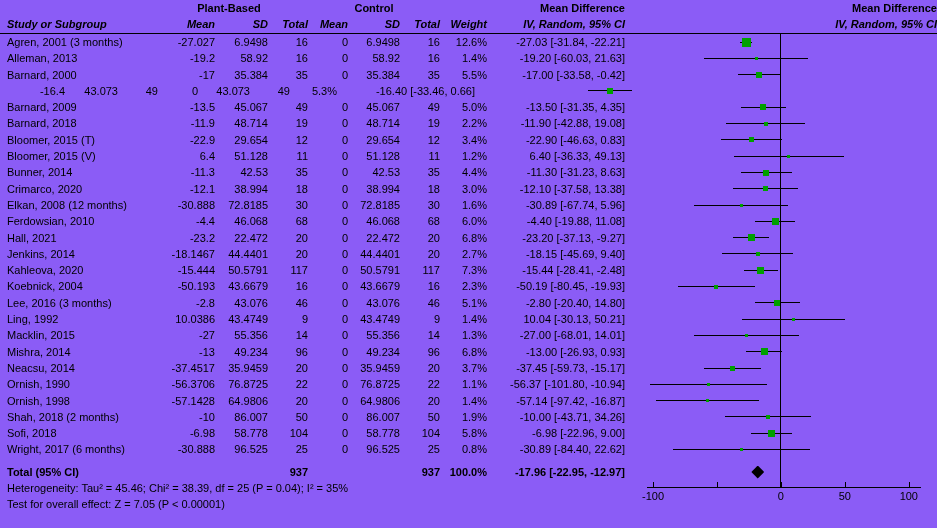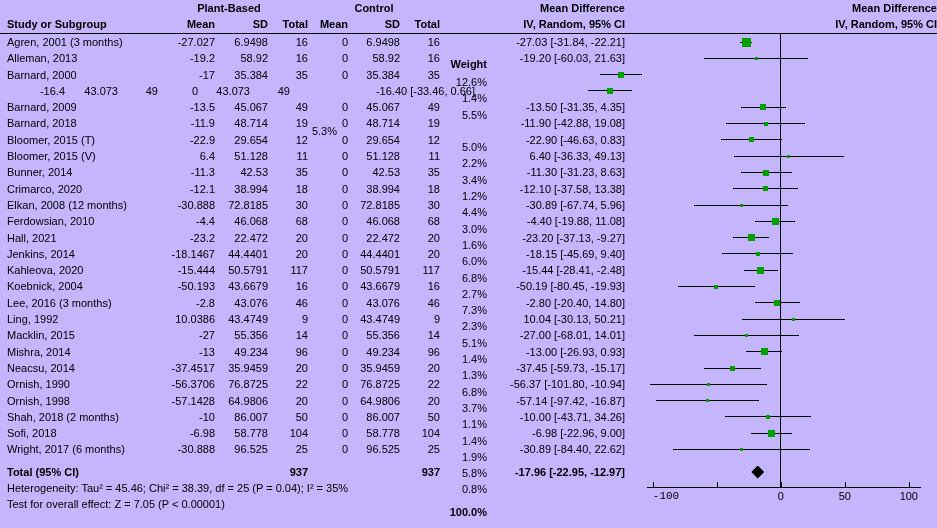"Plant-Based" .forest { background: #c4b5fd -> #8b5cf6 }
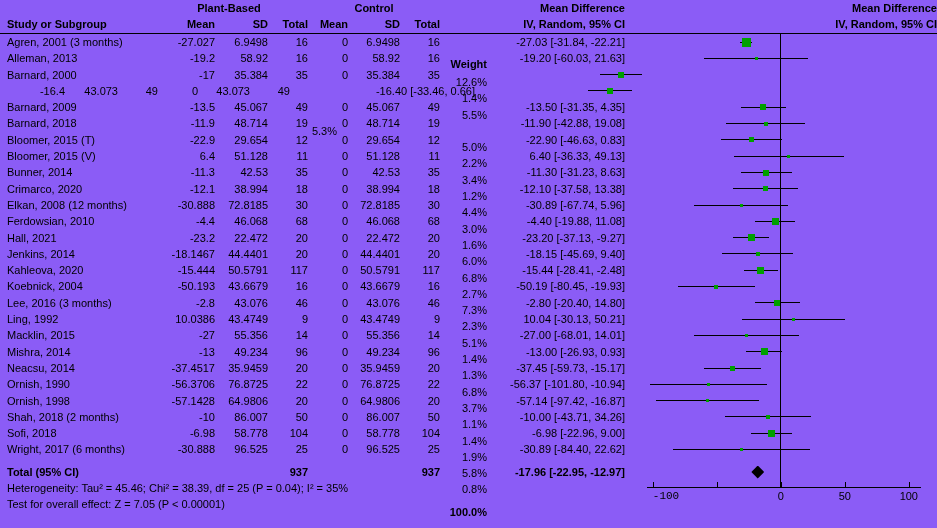"Study or Subgroup" .hdr2 { font-style: none -> italic }
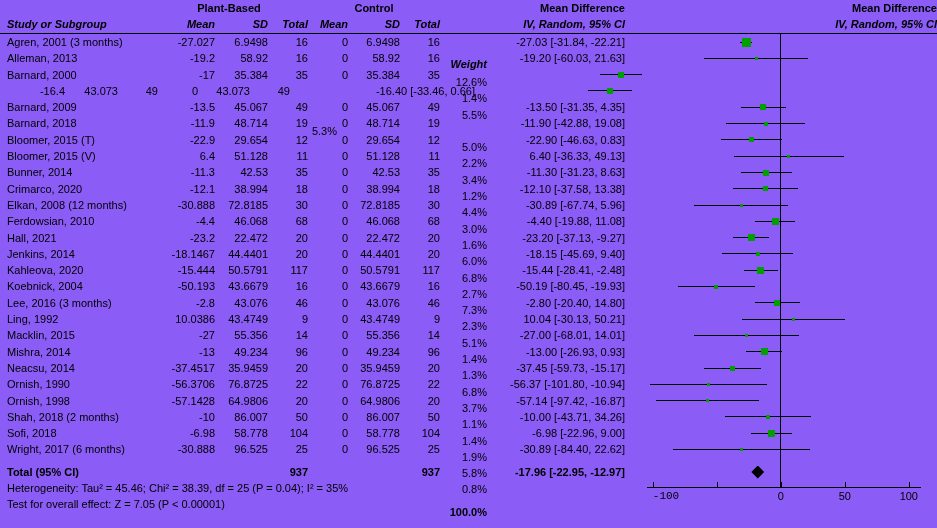"Weight" .wt { margin-top: 40px -> none }
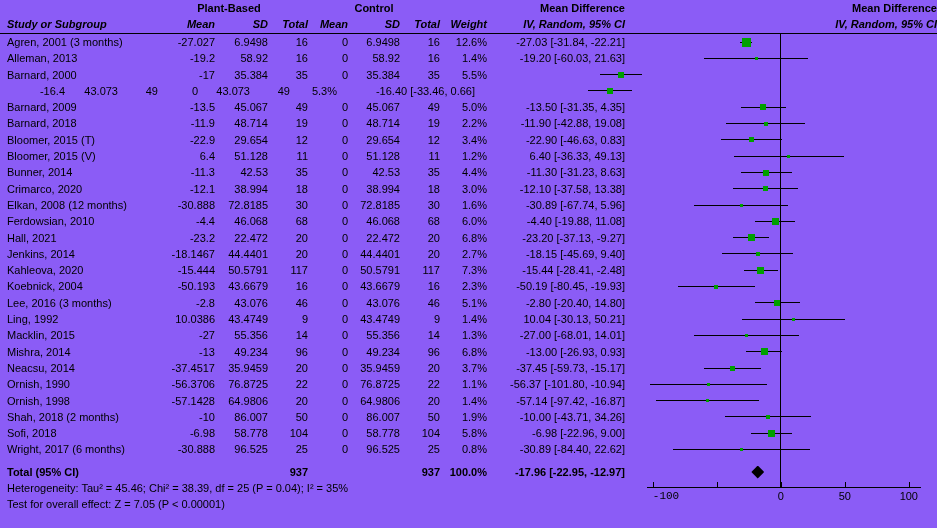"-17.00 [-33.58, -0.42]" div.c { html: none -> <div>-17.00 [-33.58, -0.42]</div> }
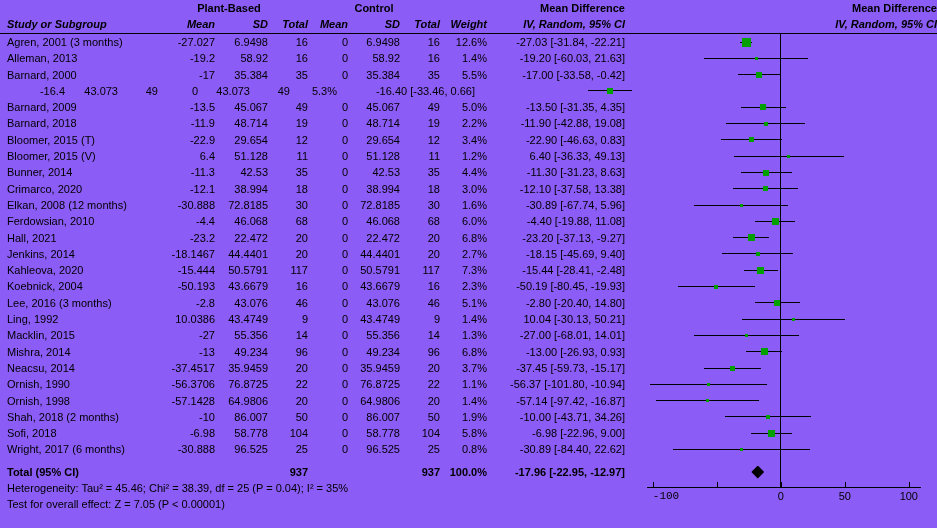"-100" div.ticklbl { font-family: Liberation Mono, monospace -> none; left: 21px -> 8px }
